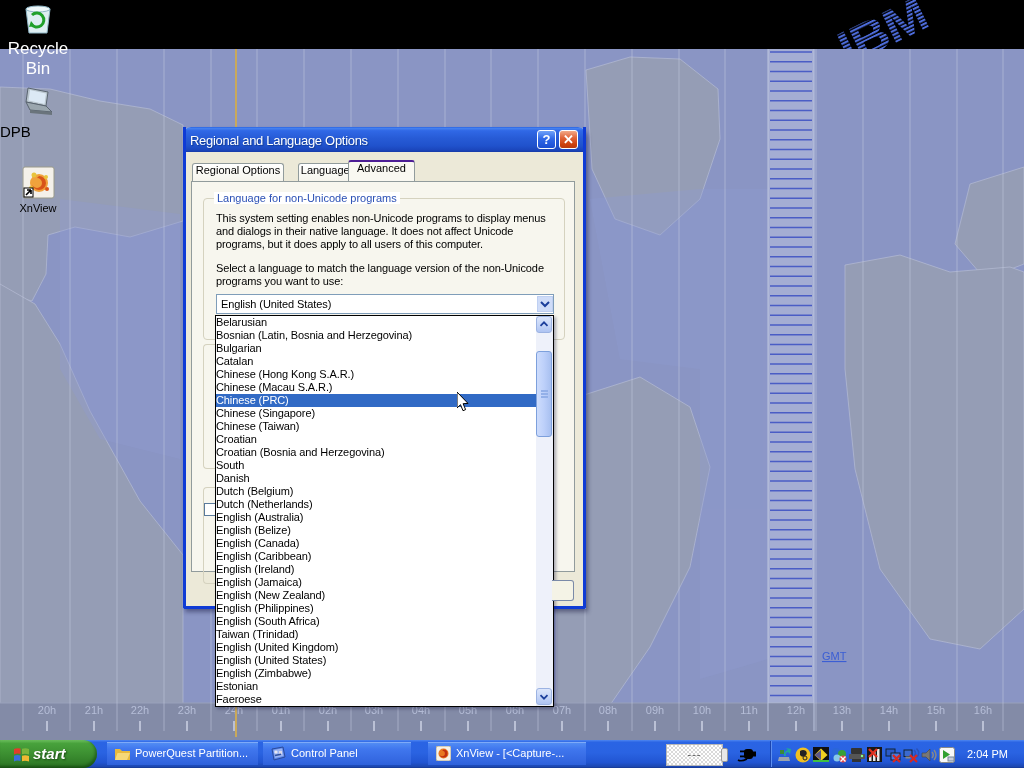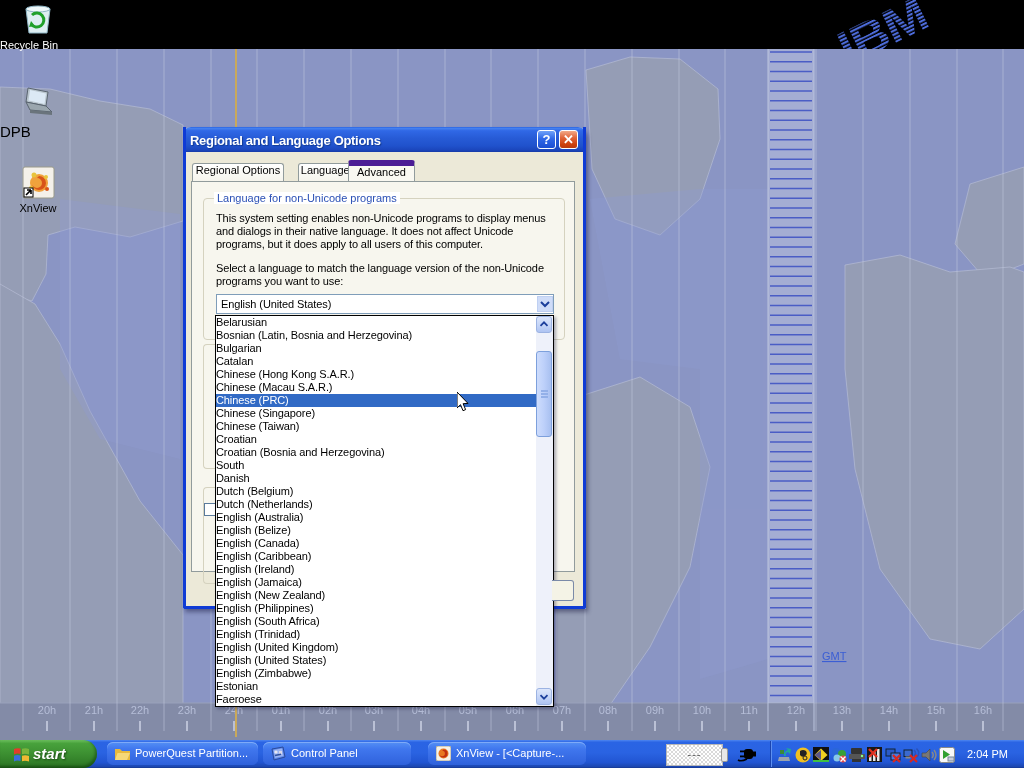"Recycle Bin" div.abs { font-size: 11px -> 17px; text-align: none -> center }
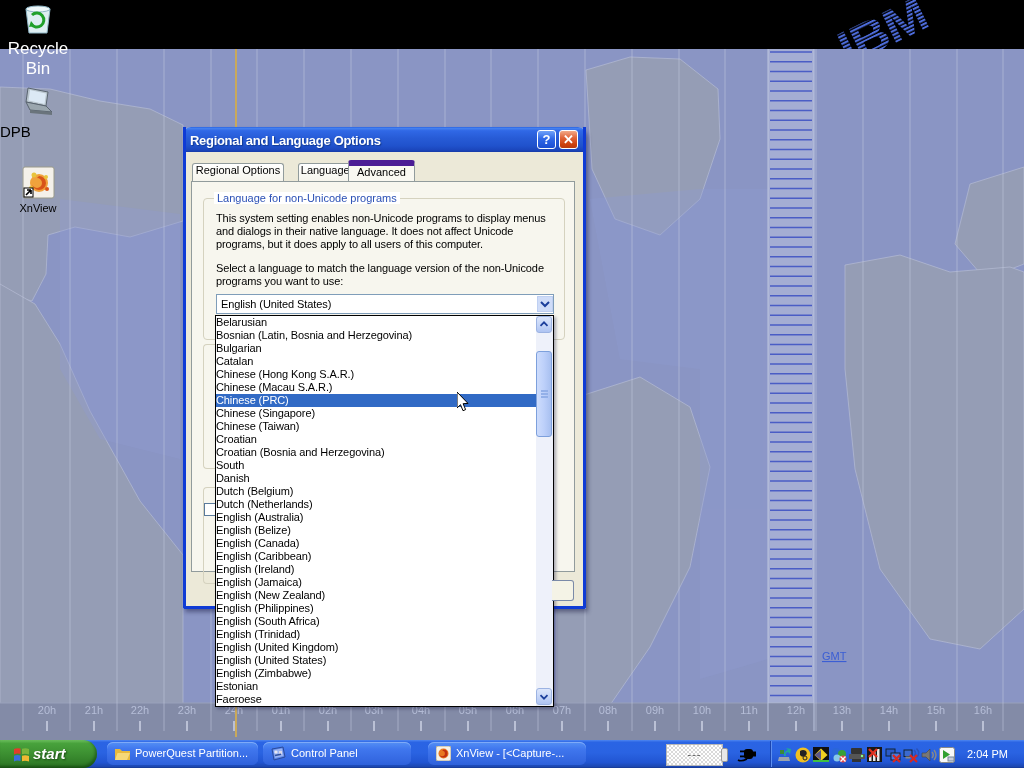"Regional and Language Options" #tbar .txt { font-weight: bold -> normal }
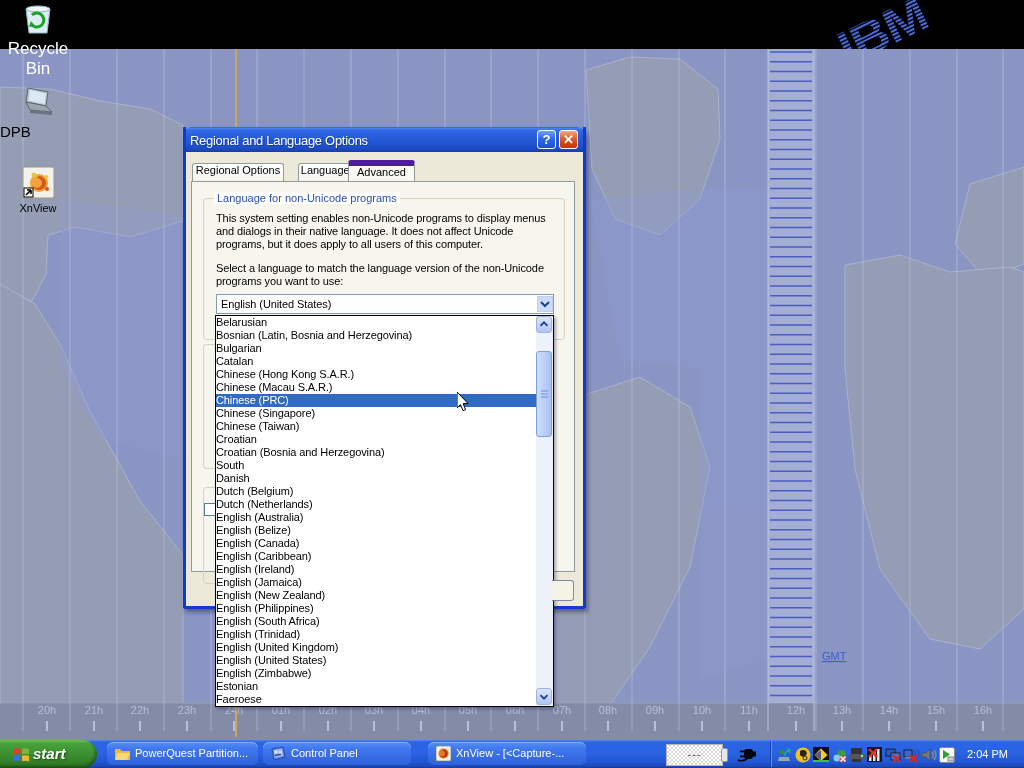"Advanced" div.tab { border-top: 6px solid #4c1d95 -> 2px solid #4c1d95 }
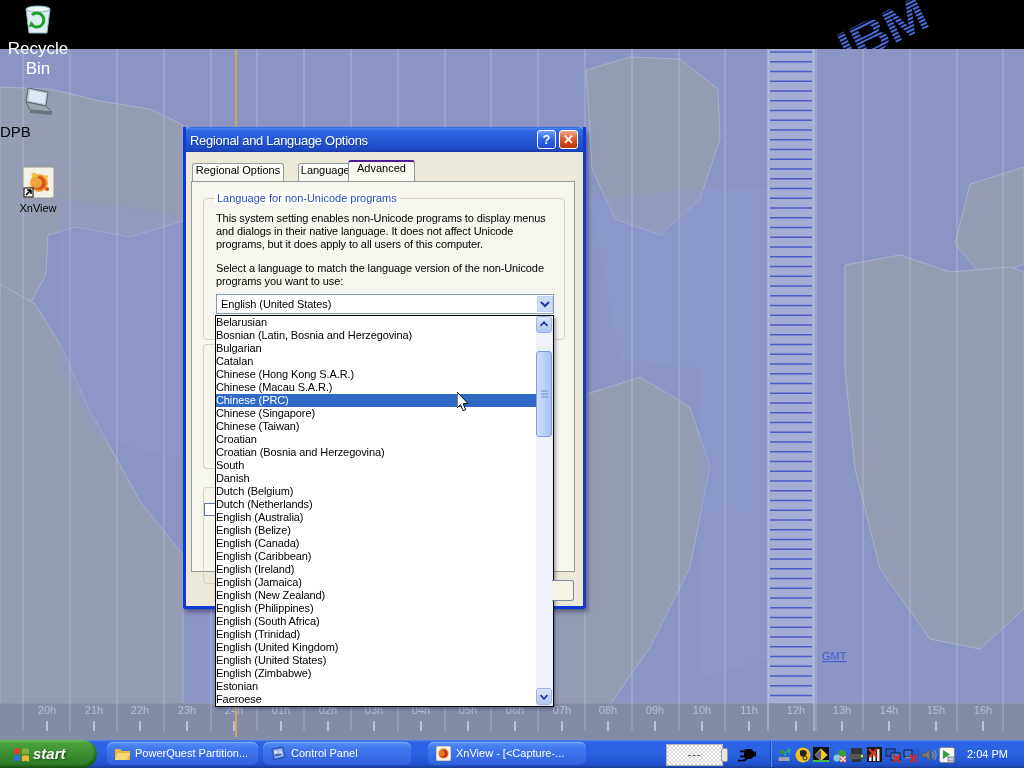"English (Trinidad)" div.row { text: English -> Taiwan }
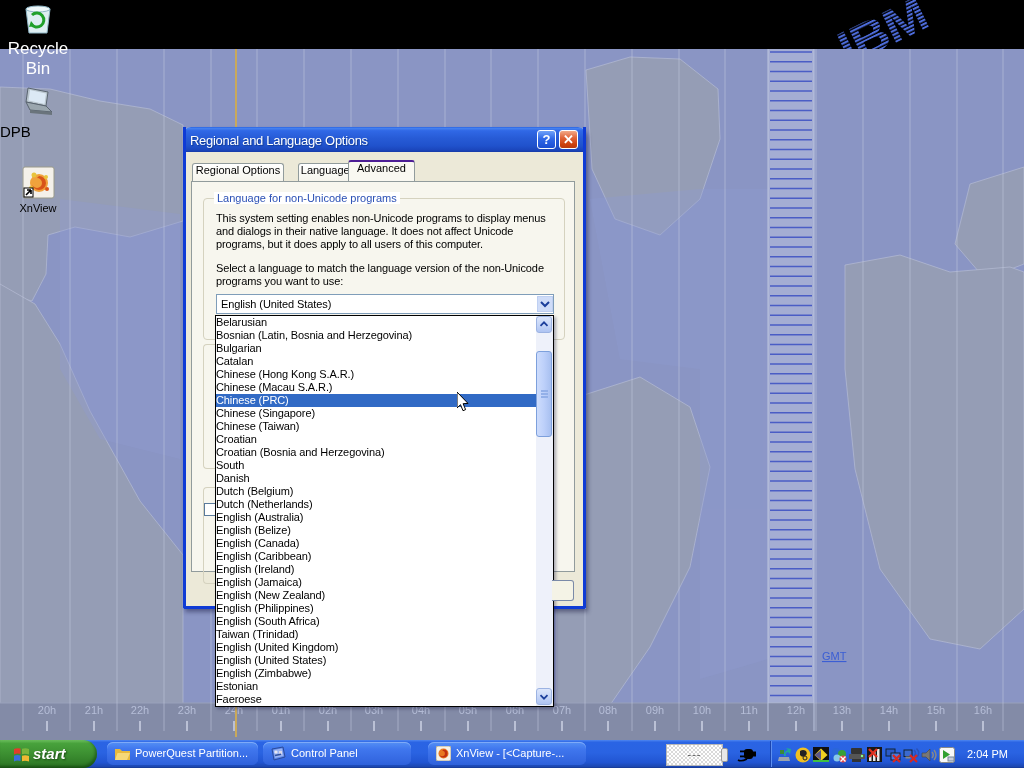"PowerQuest Partition..." .taskbtn { border-radius: 6px -> 0 }
